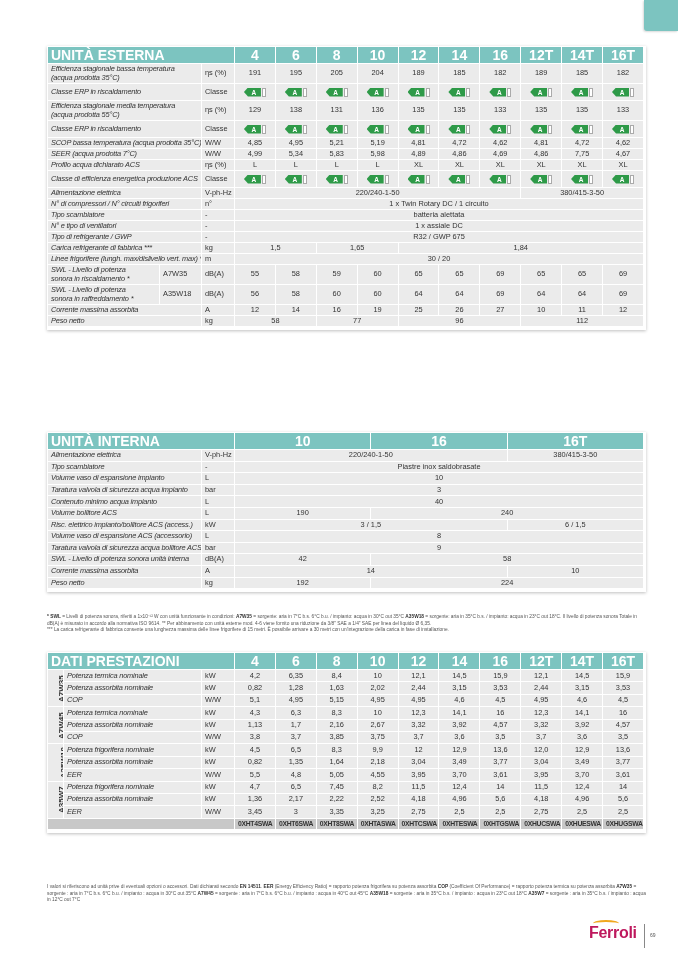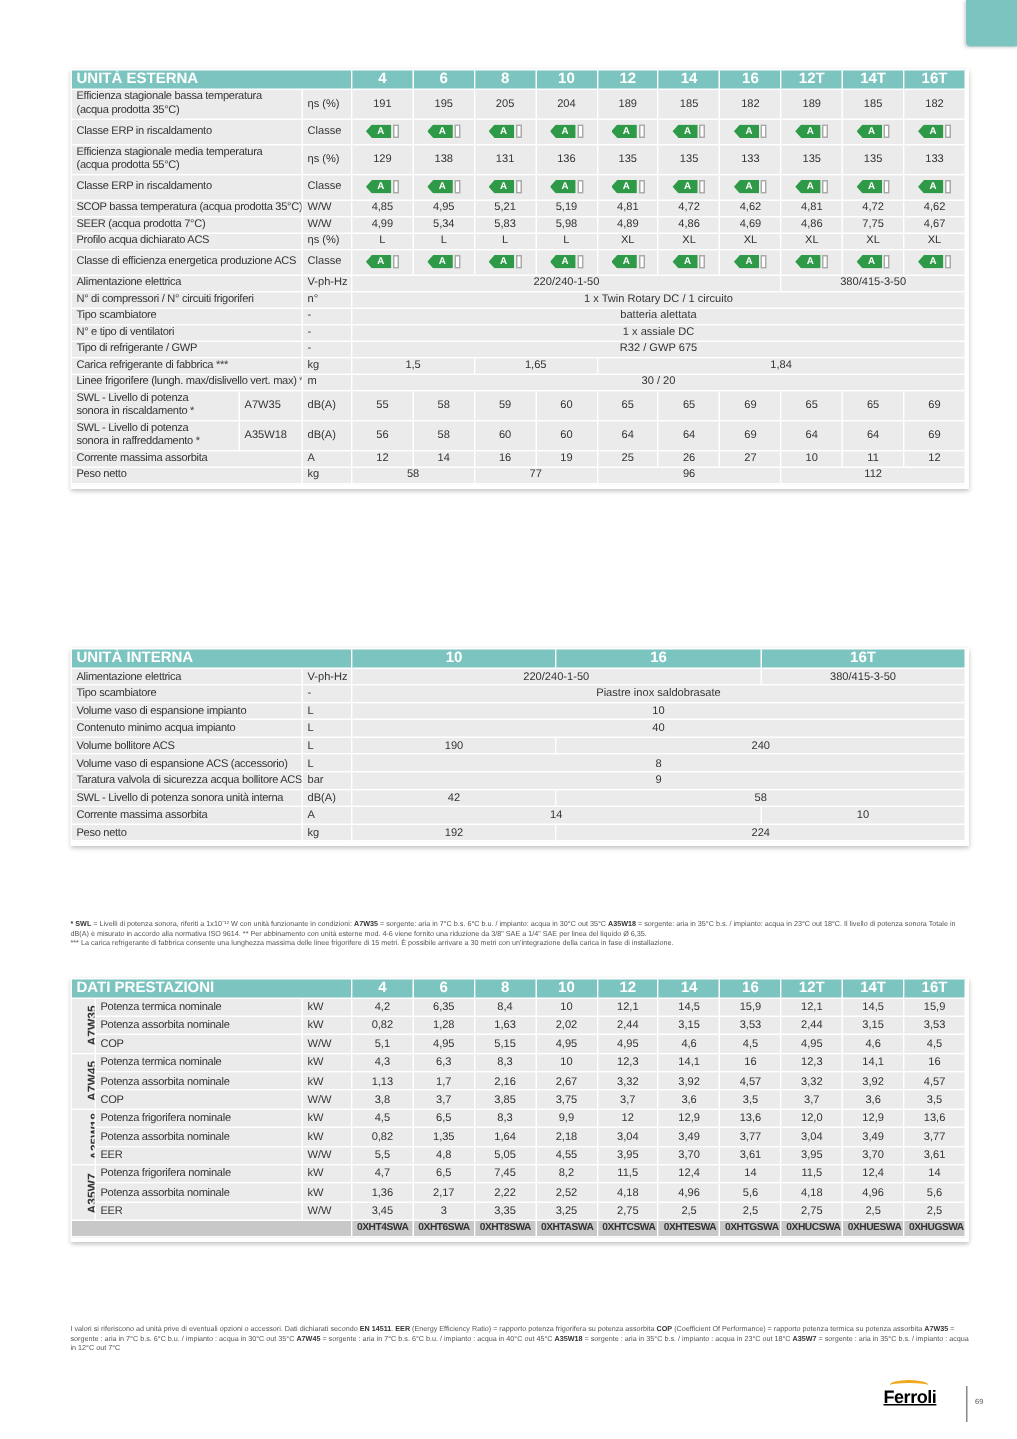"UNITÀ ESTERNA" th { font-size: 10px -> 14px }
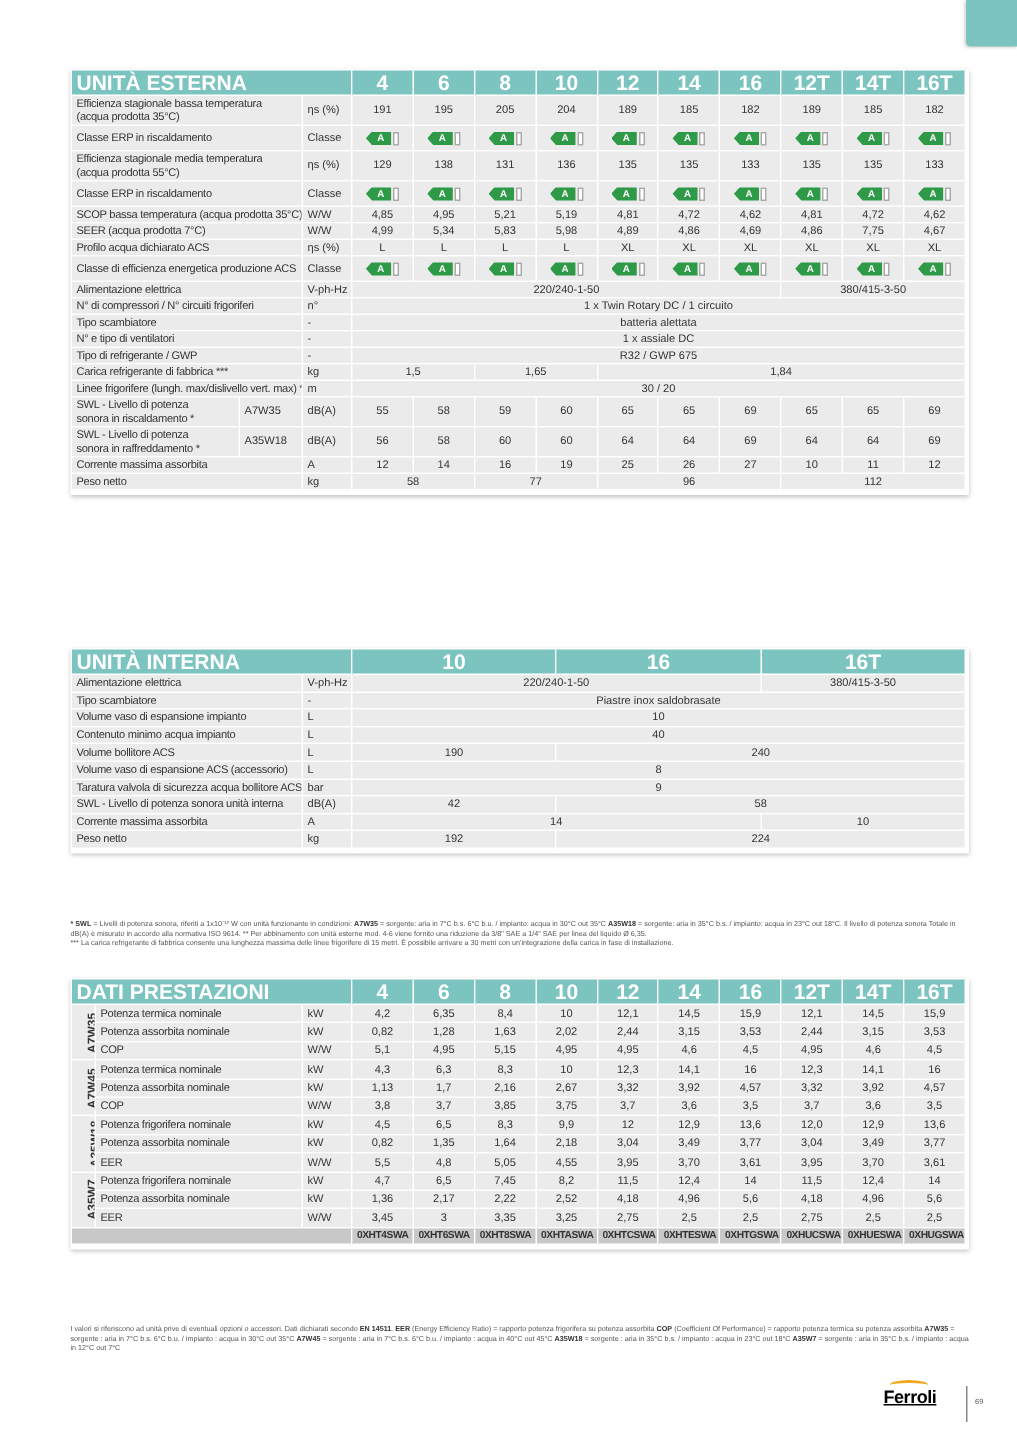"Efficienza stagionale bassa temperatura" td.lbl { font-style: none -> italic }
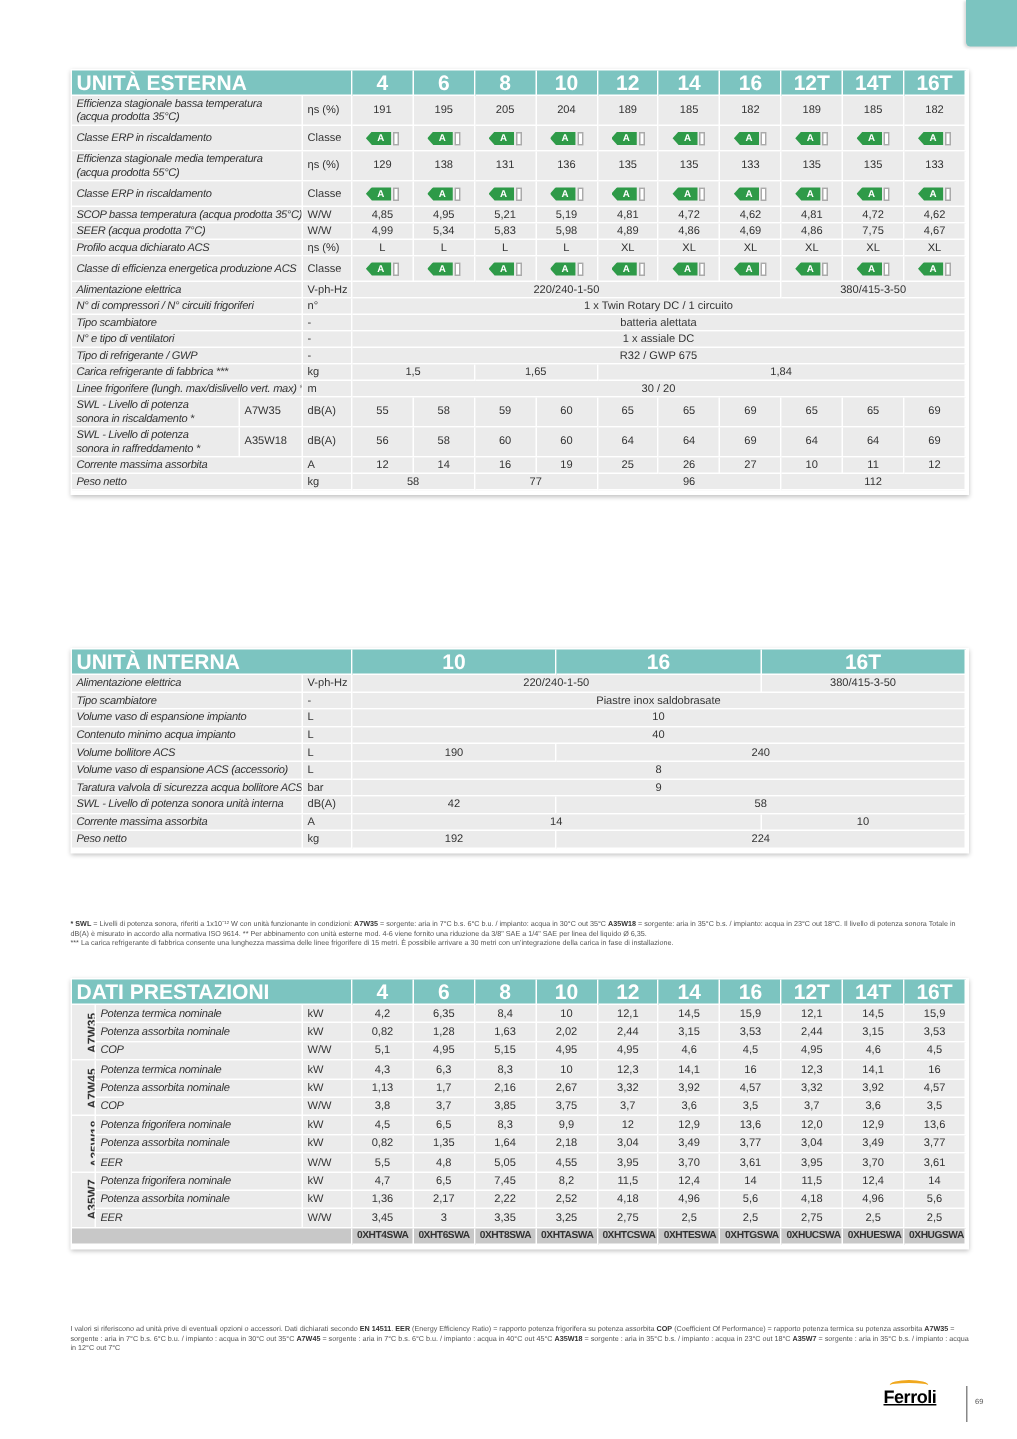"Taratura valvola di sicurezza acqua impianto" tr { html: none -> <tr> <td>Taratura valvola di sicurezza acqua impianto</td> <td>bar</td> <td>3</td> </tr> }
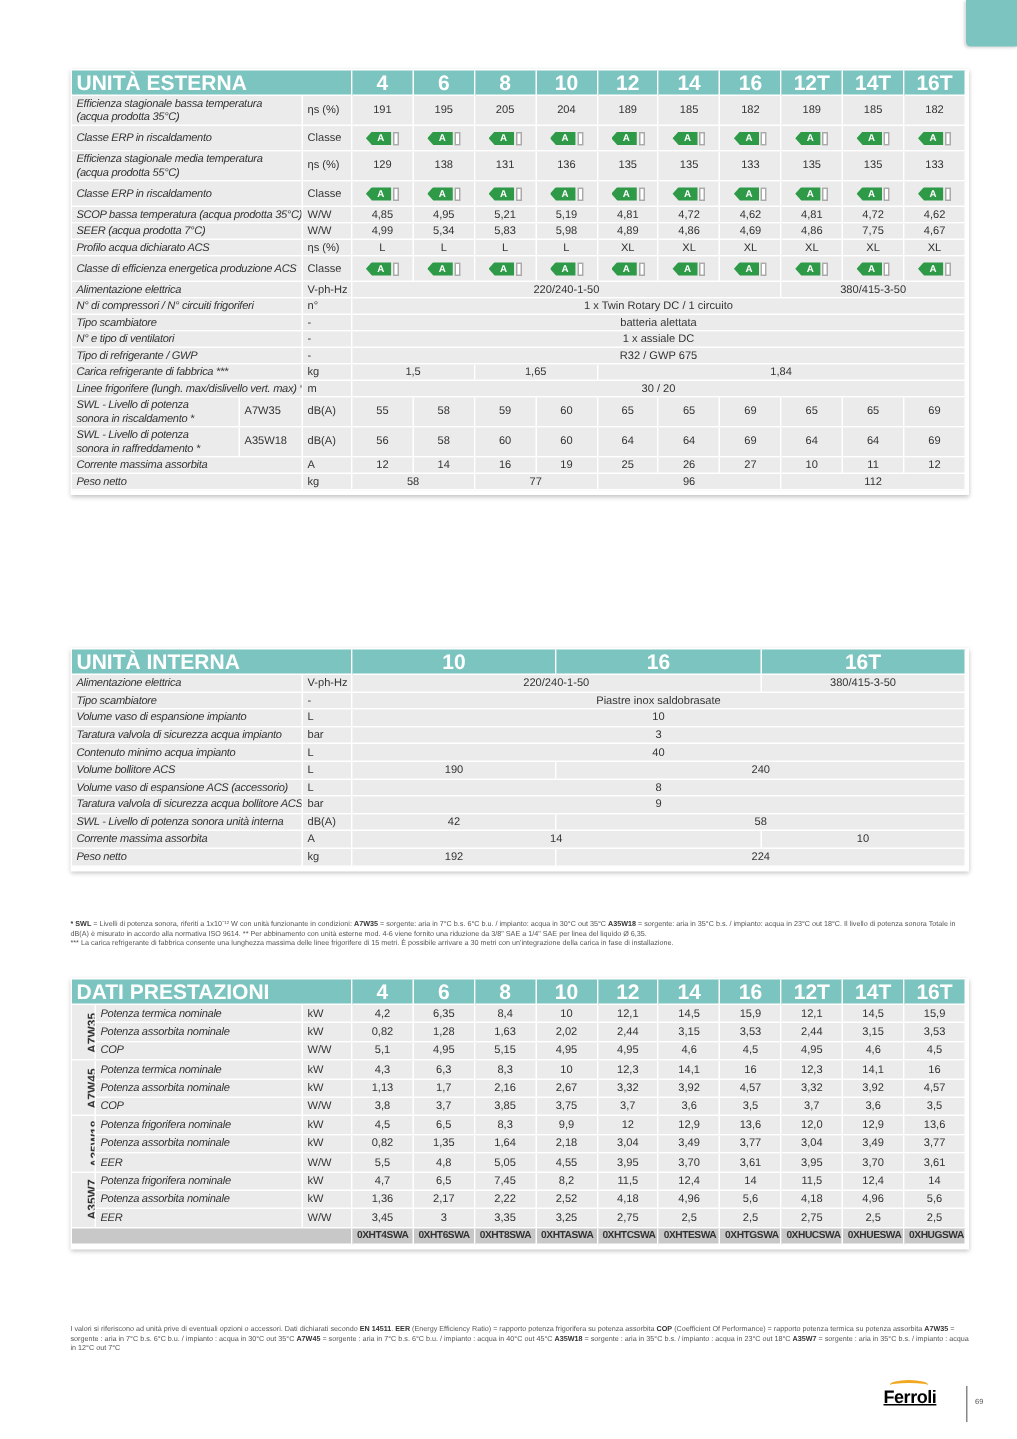"Risc. elettrico impianto/bollitore ACS" tr { html: none -> <tr> <td>Risc. elettrico impianto/bollitore ACS (access.)</td> <td>kW</td> <td>3 / 1,5</td> <td>6 / 1,5</td> </tr> }
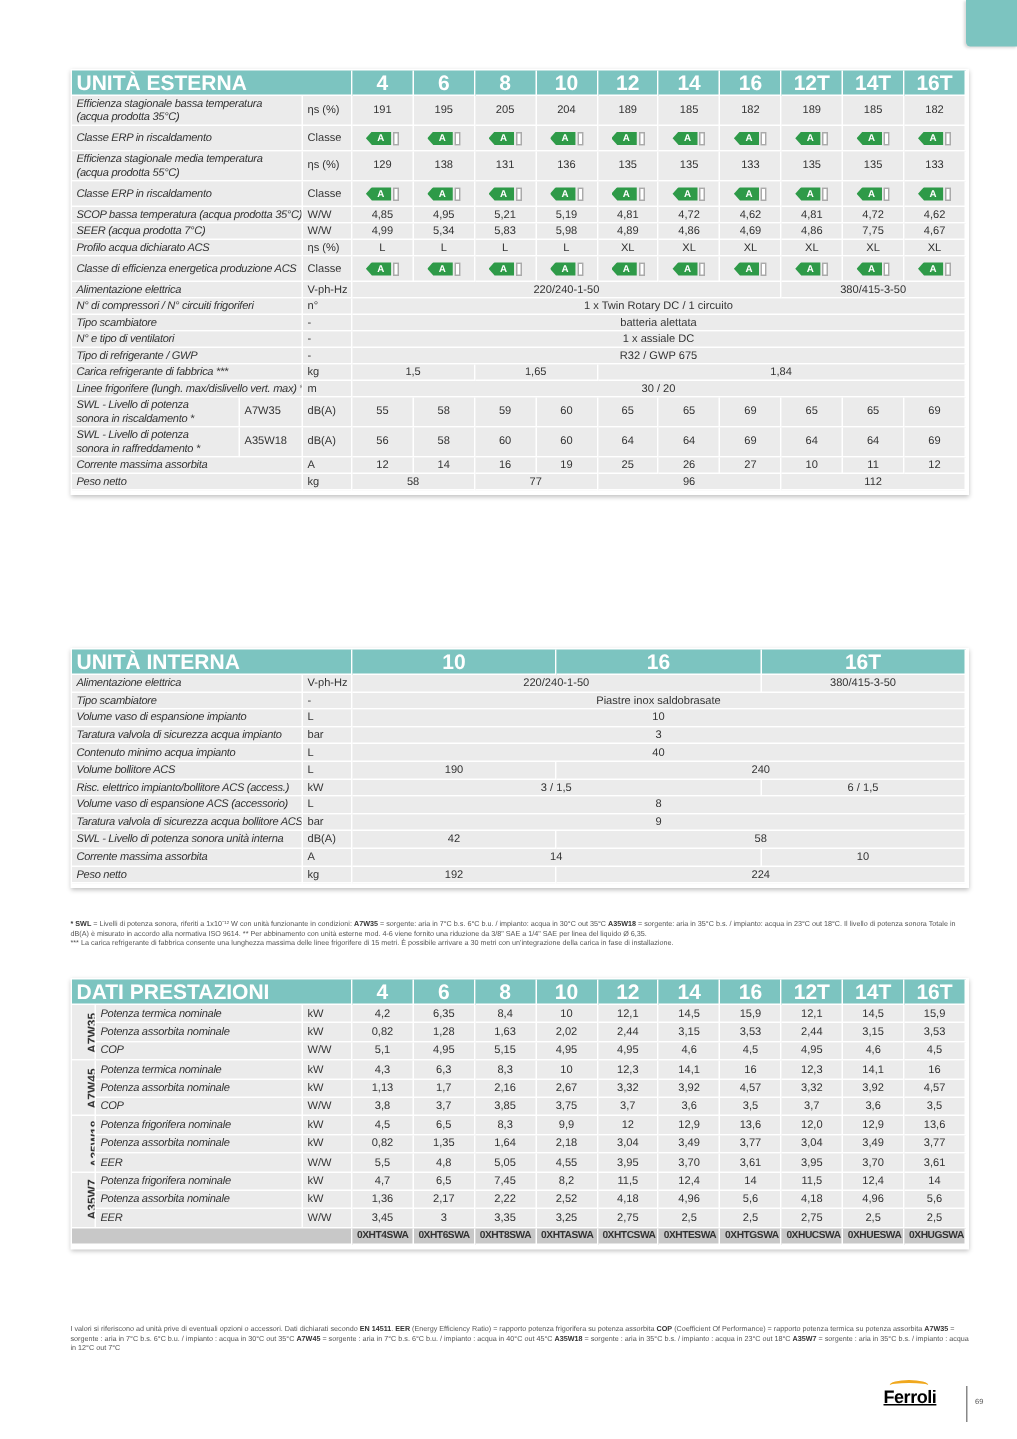"Ferroli" .logo { color: #000000 -> #be185d; font-size: 12px -> 16px; text-decoration: underline -> none }
